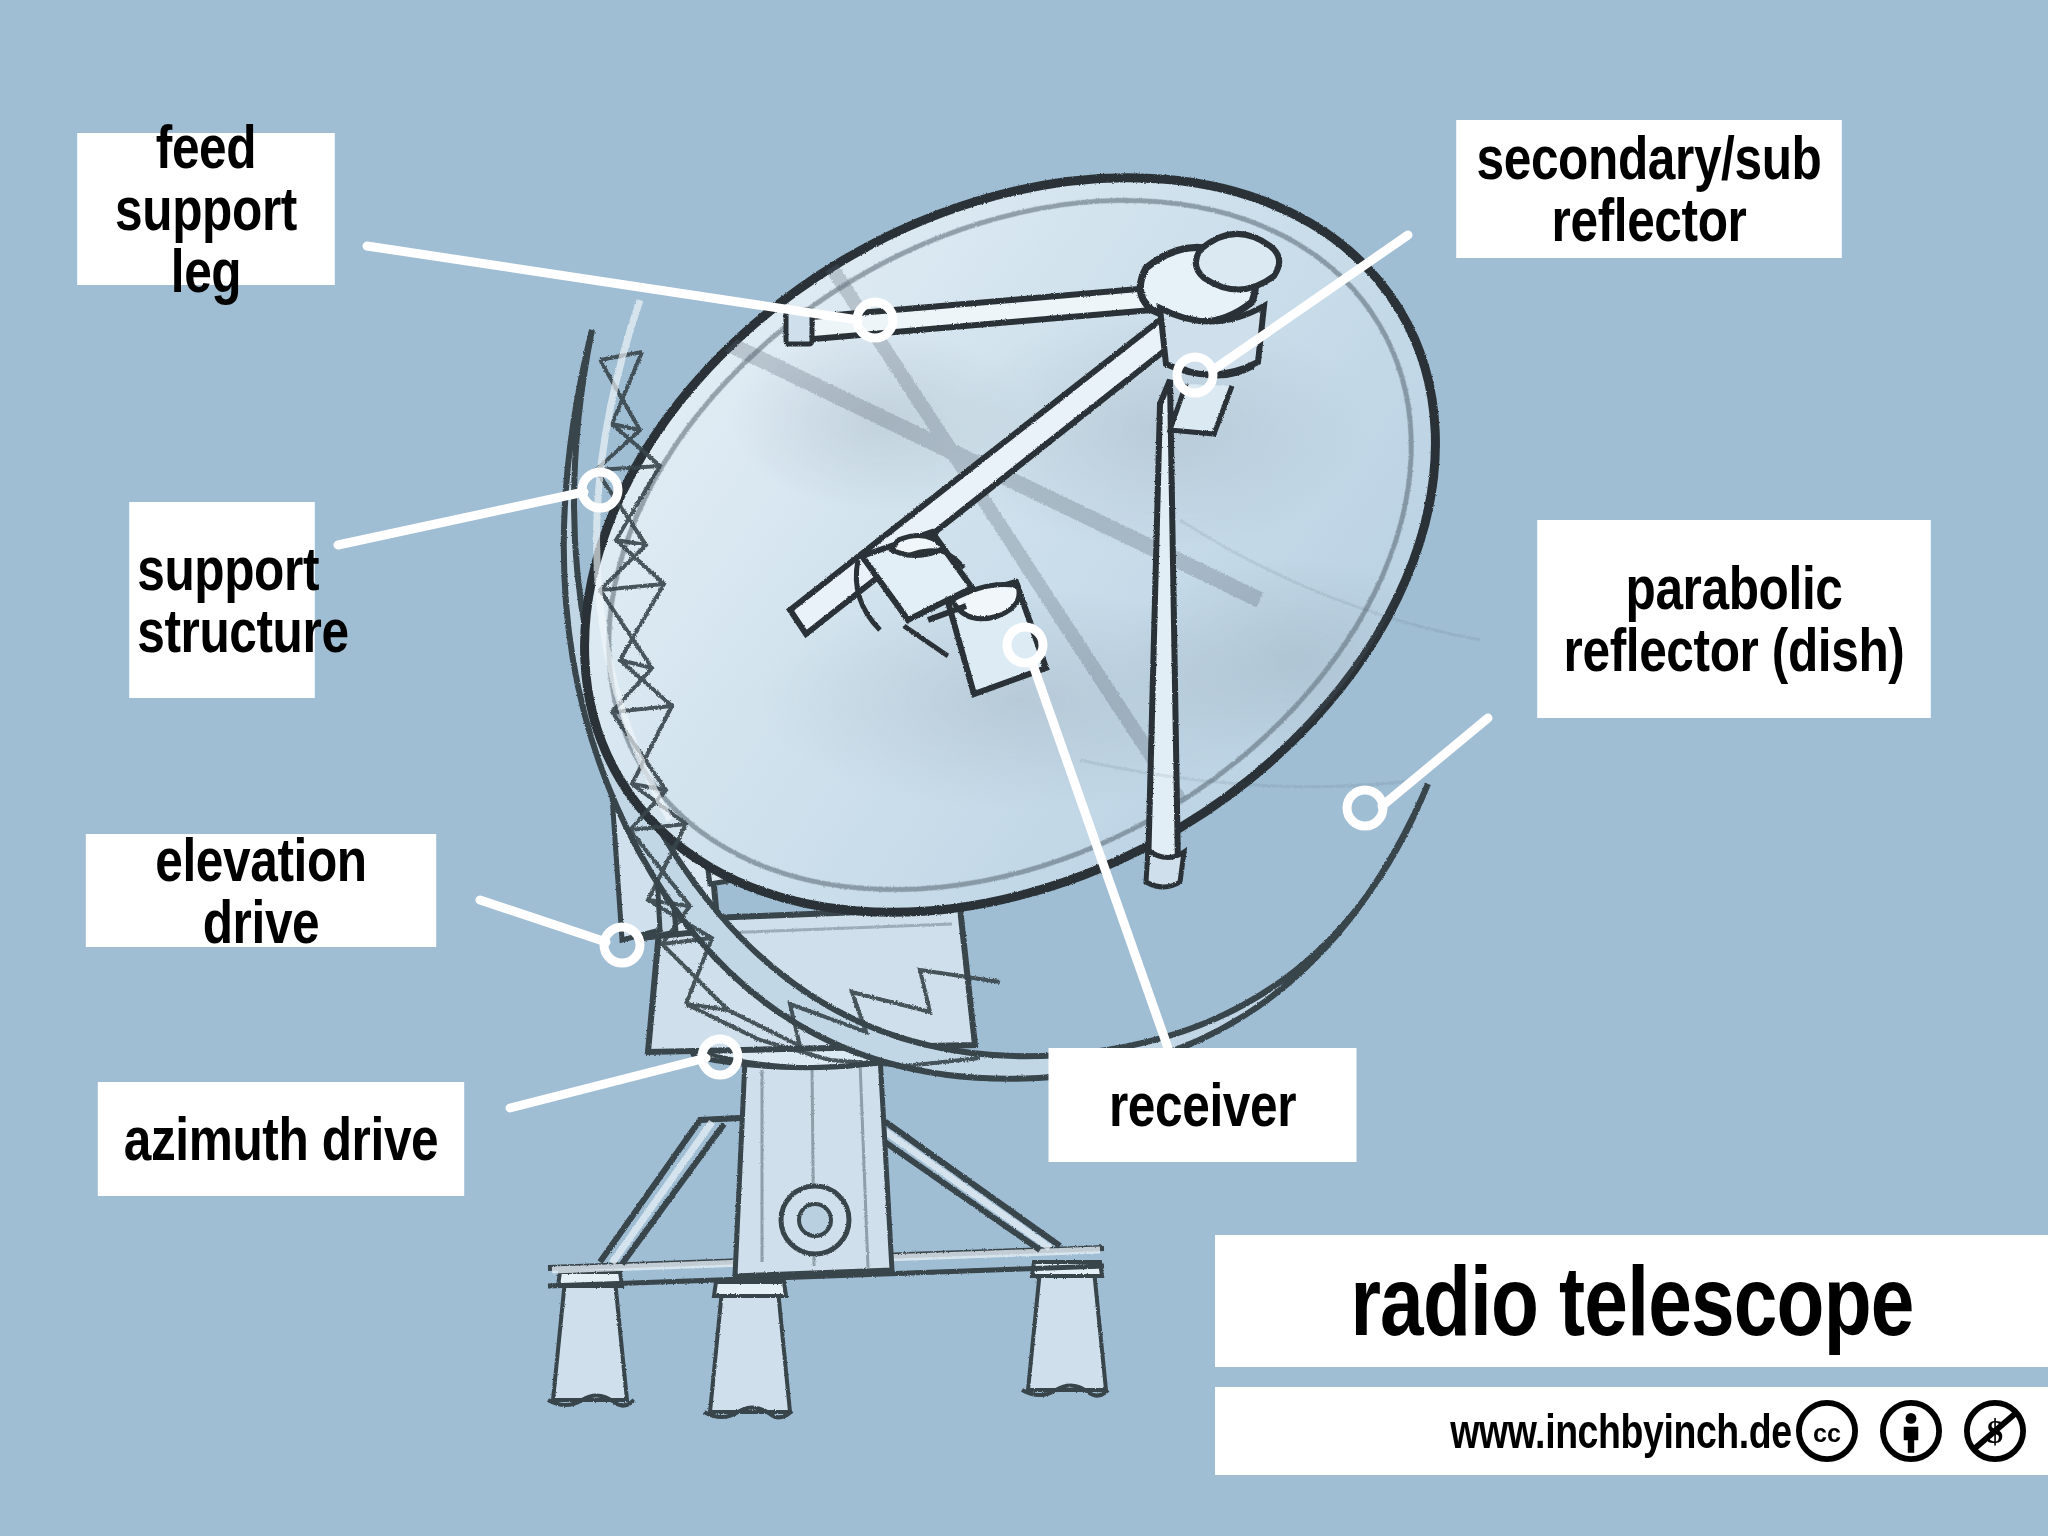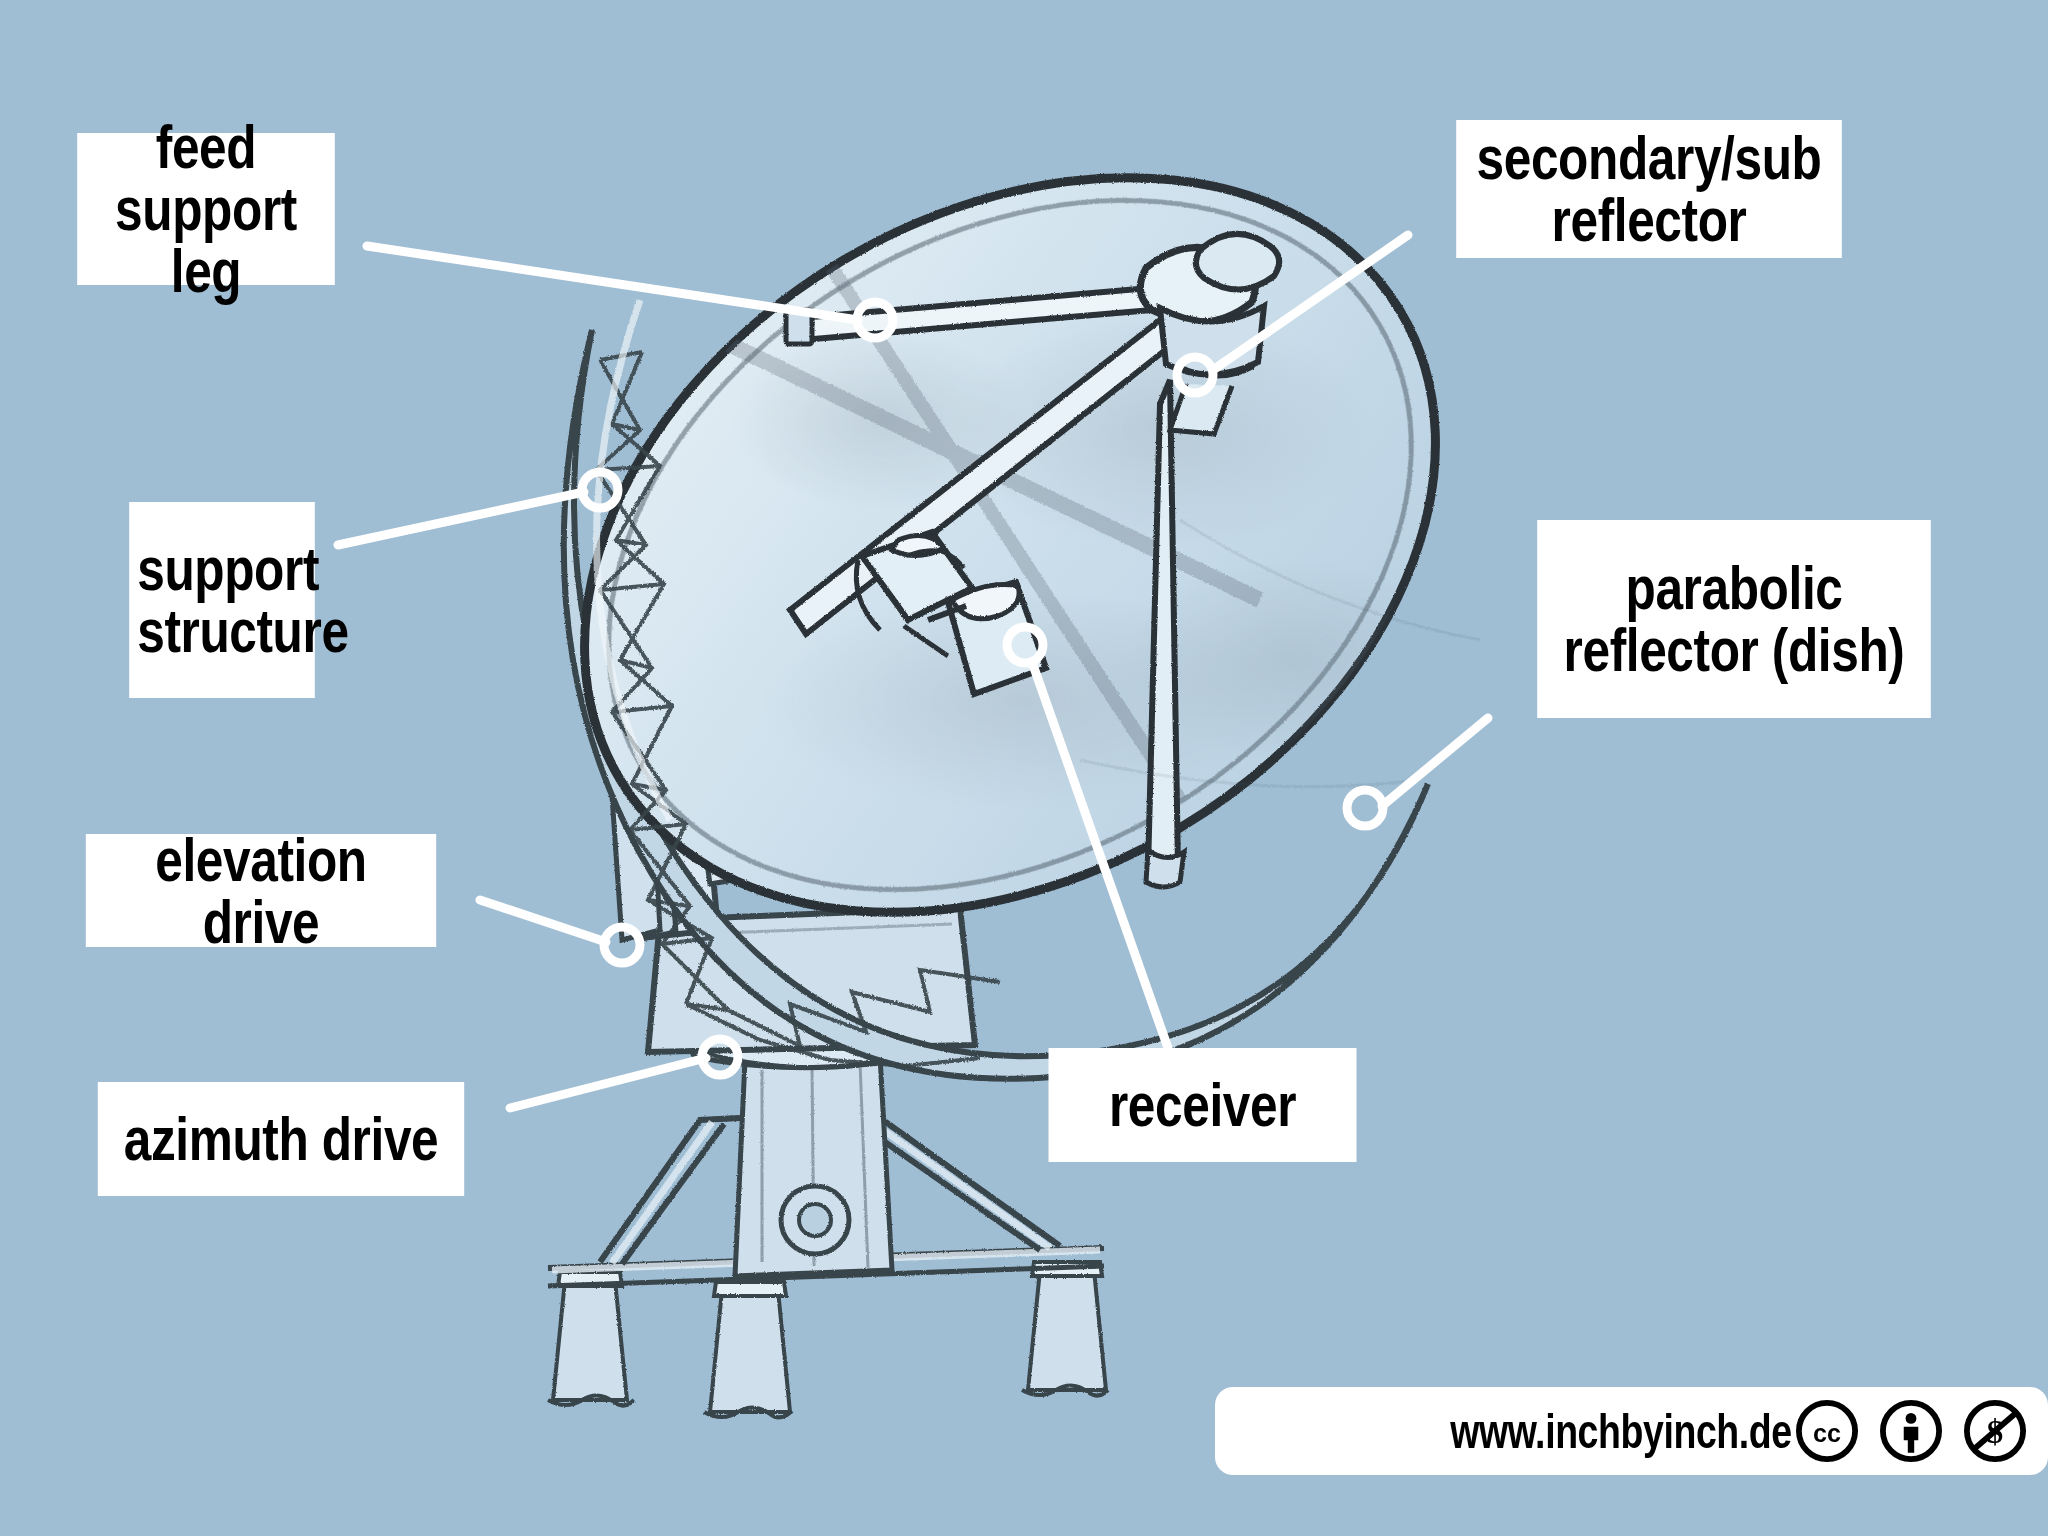"radio telescope" div { html: none -> <div> <span>radio telescope</span> </div> }
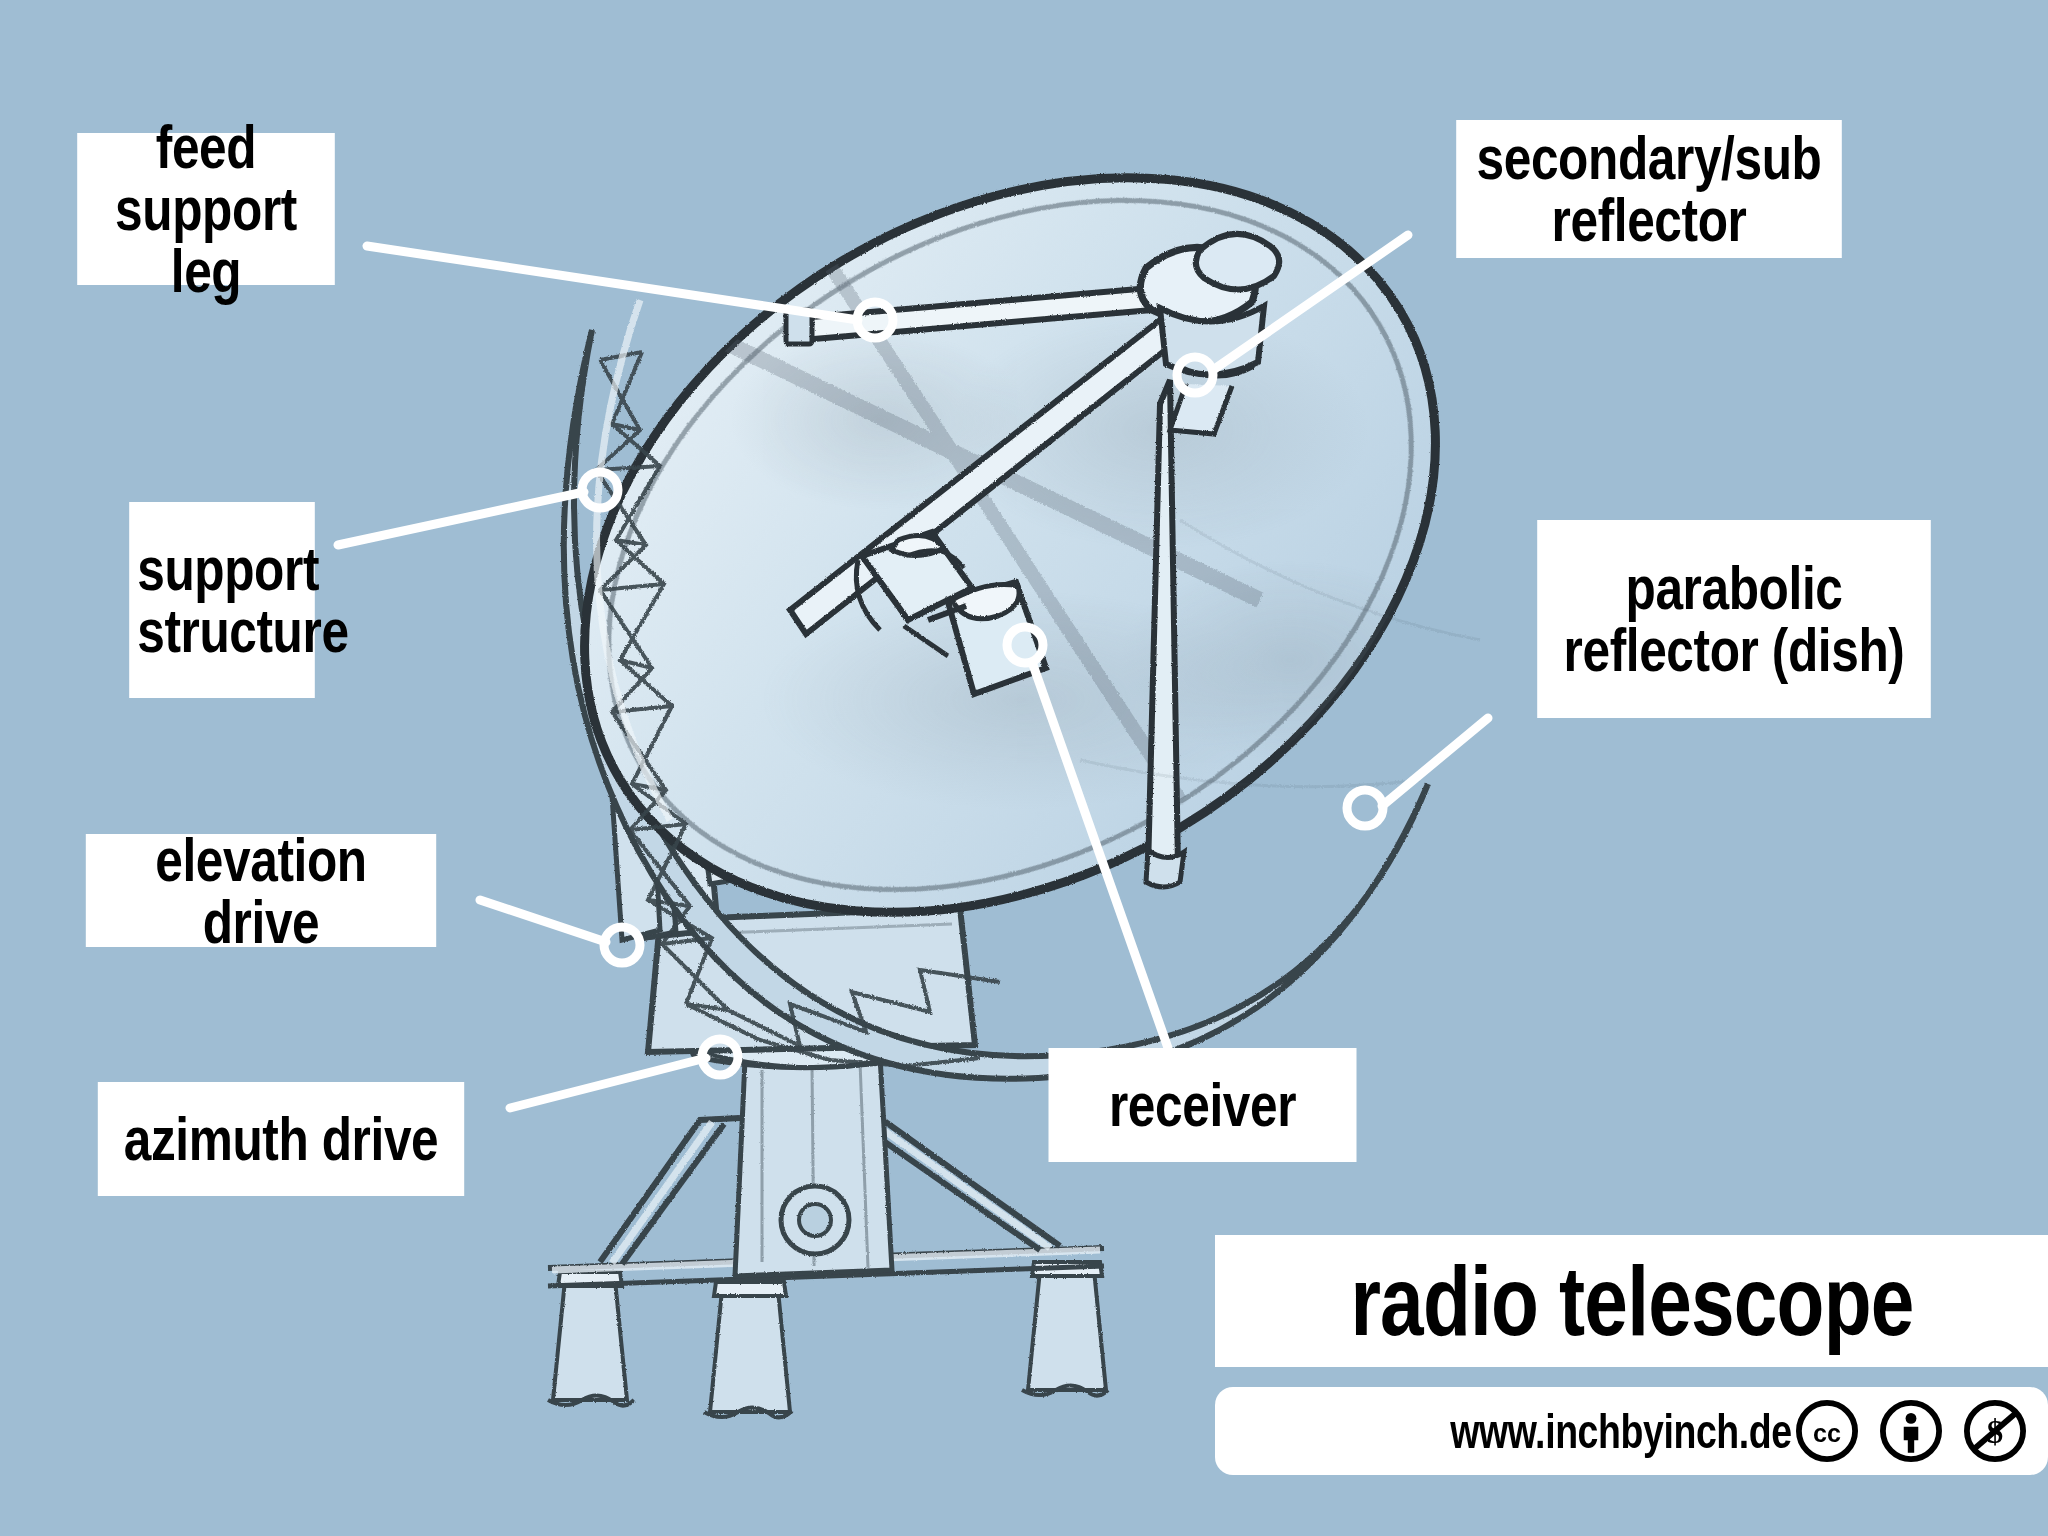"www.inchbyinch.de" #credit-box { border-radius: 18px -> none }
